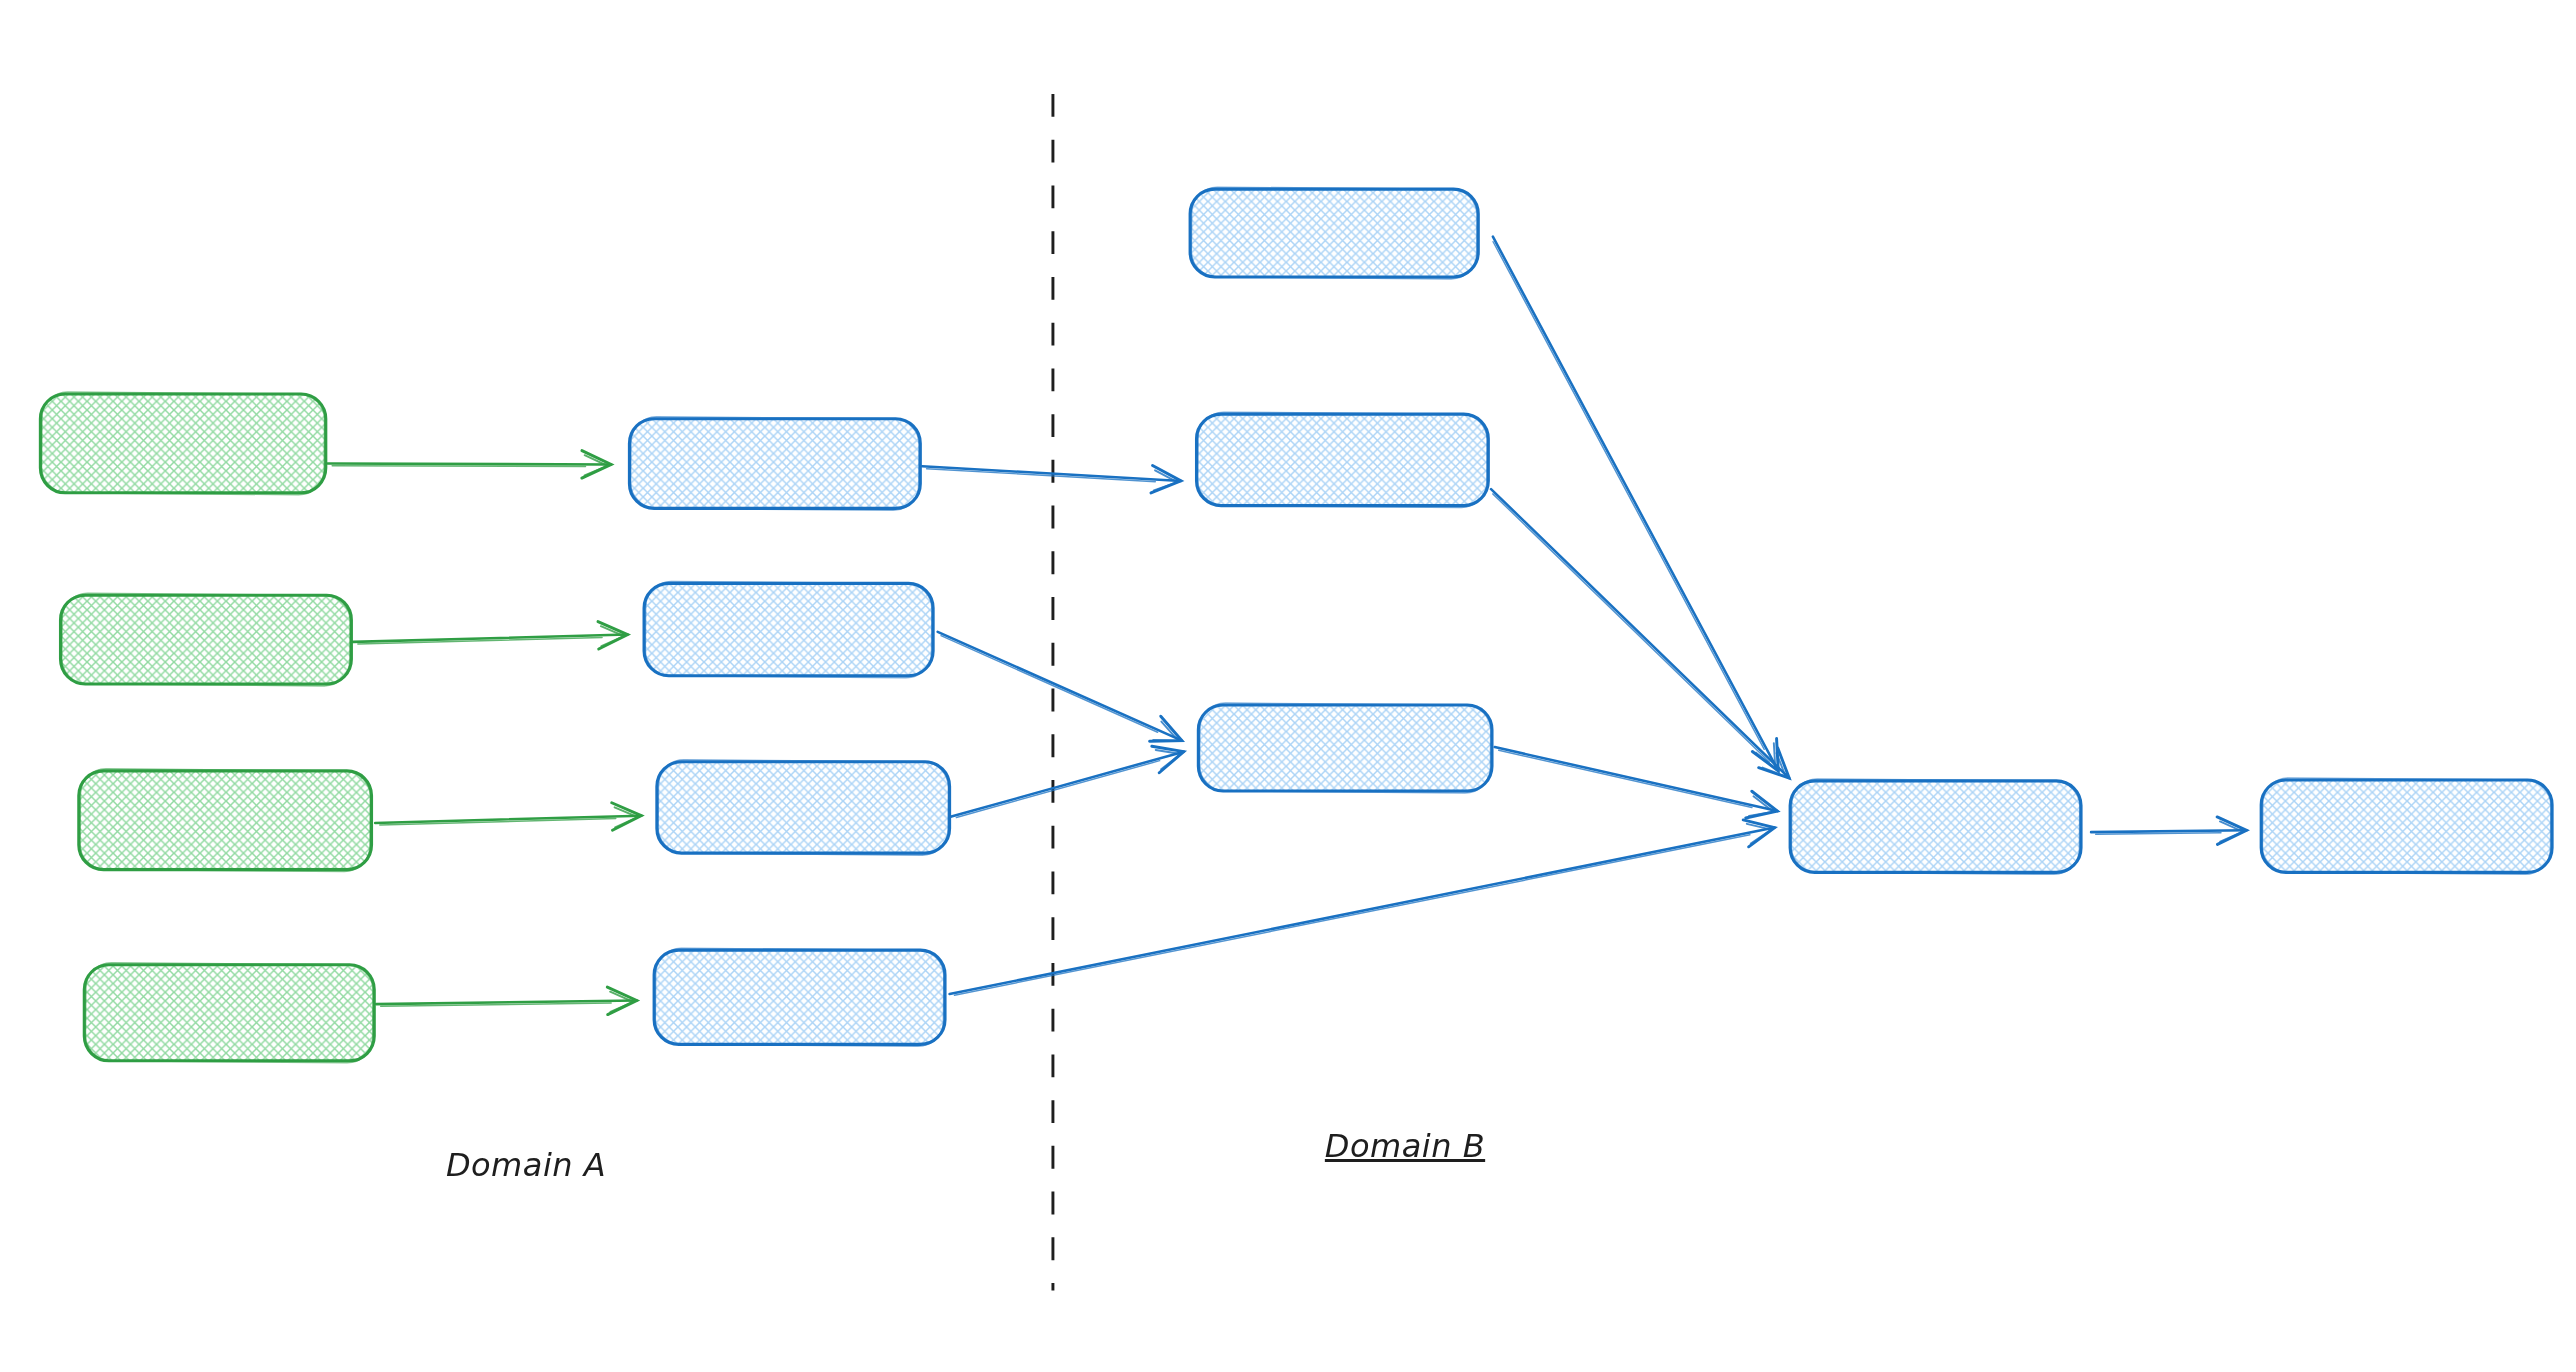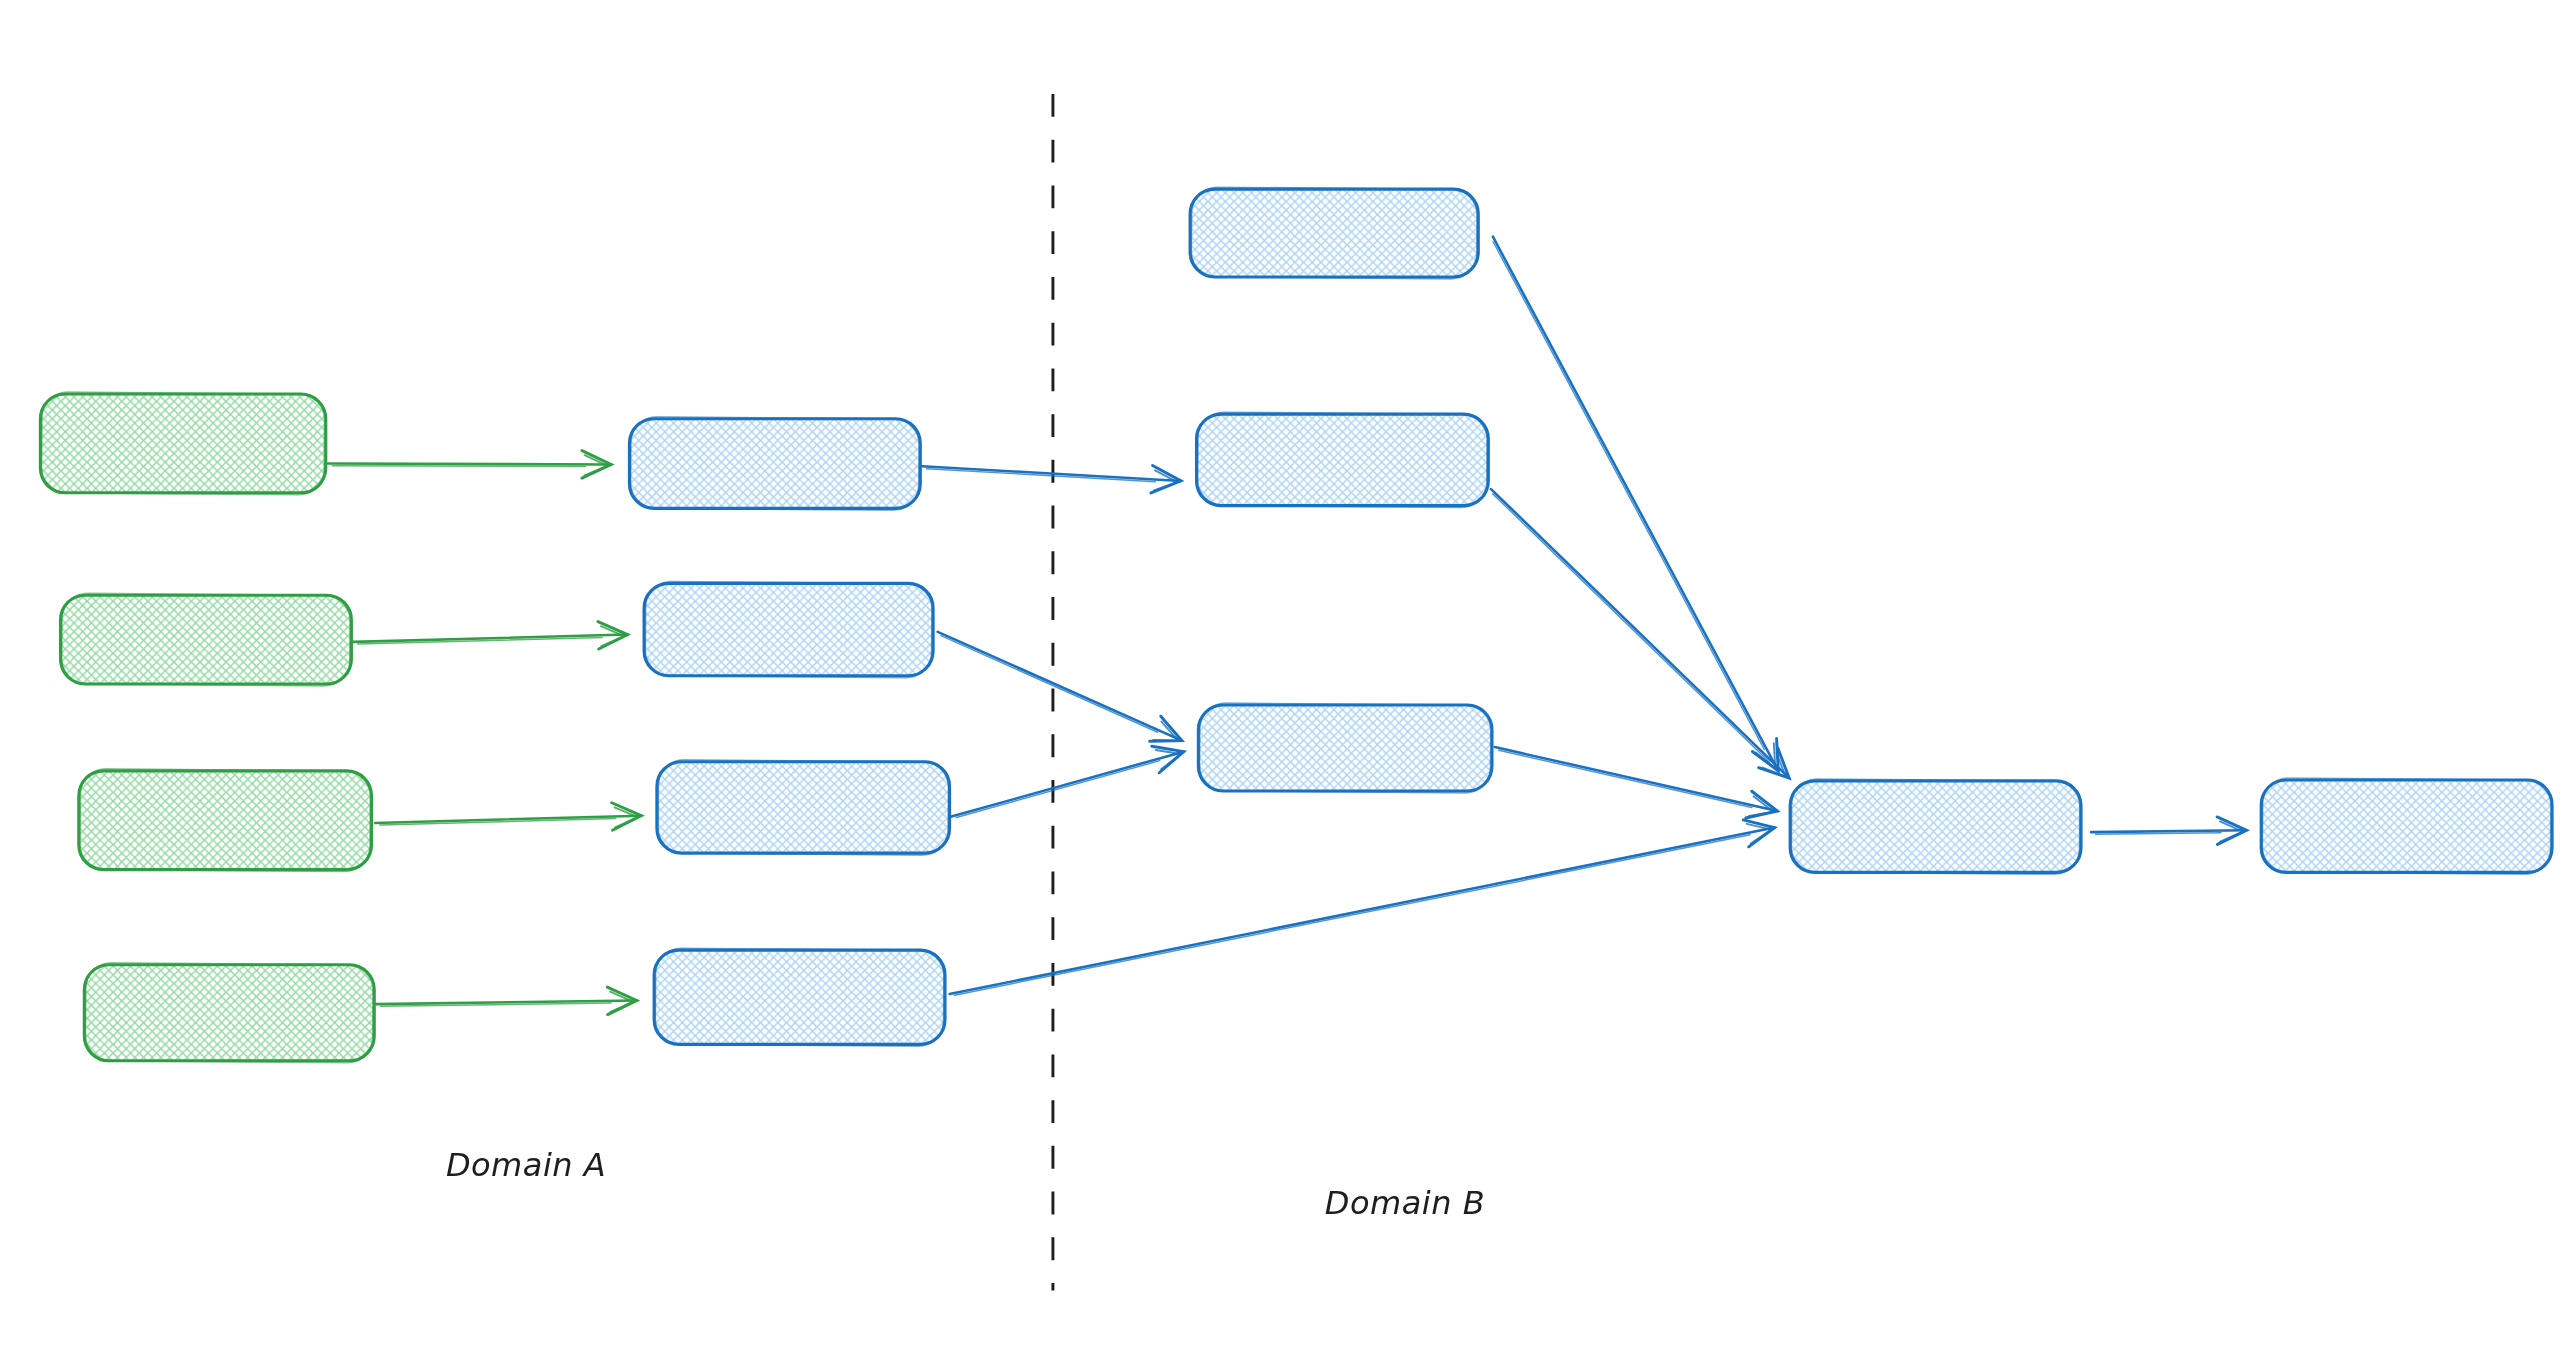"Domain B" div.domain-label { text-decoration: none -> underline; top: 1184px -> 1127px }
